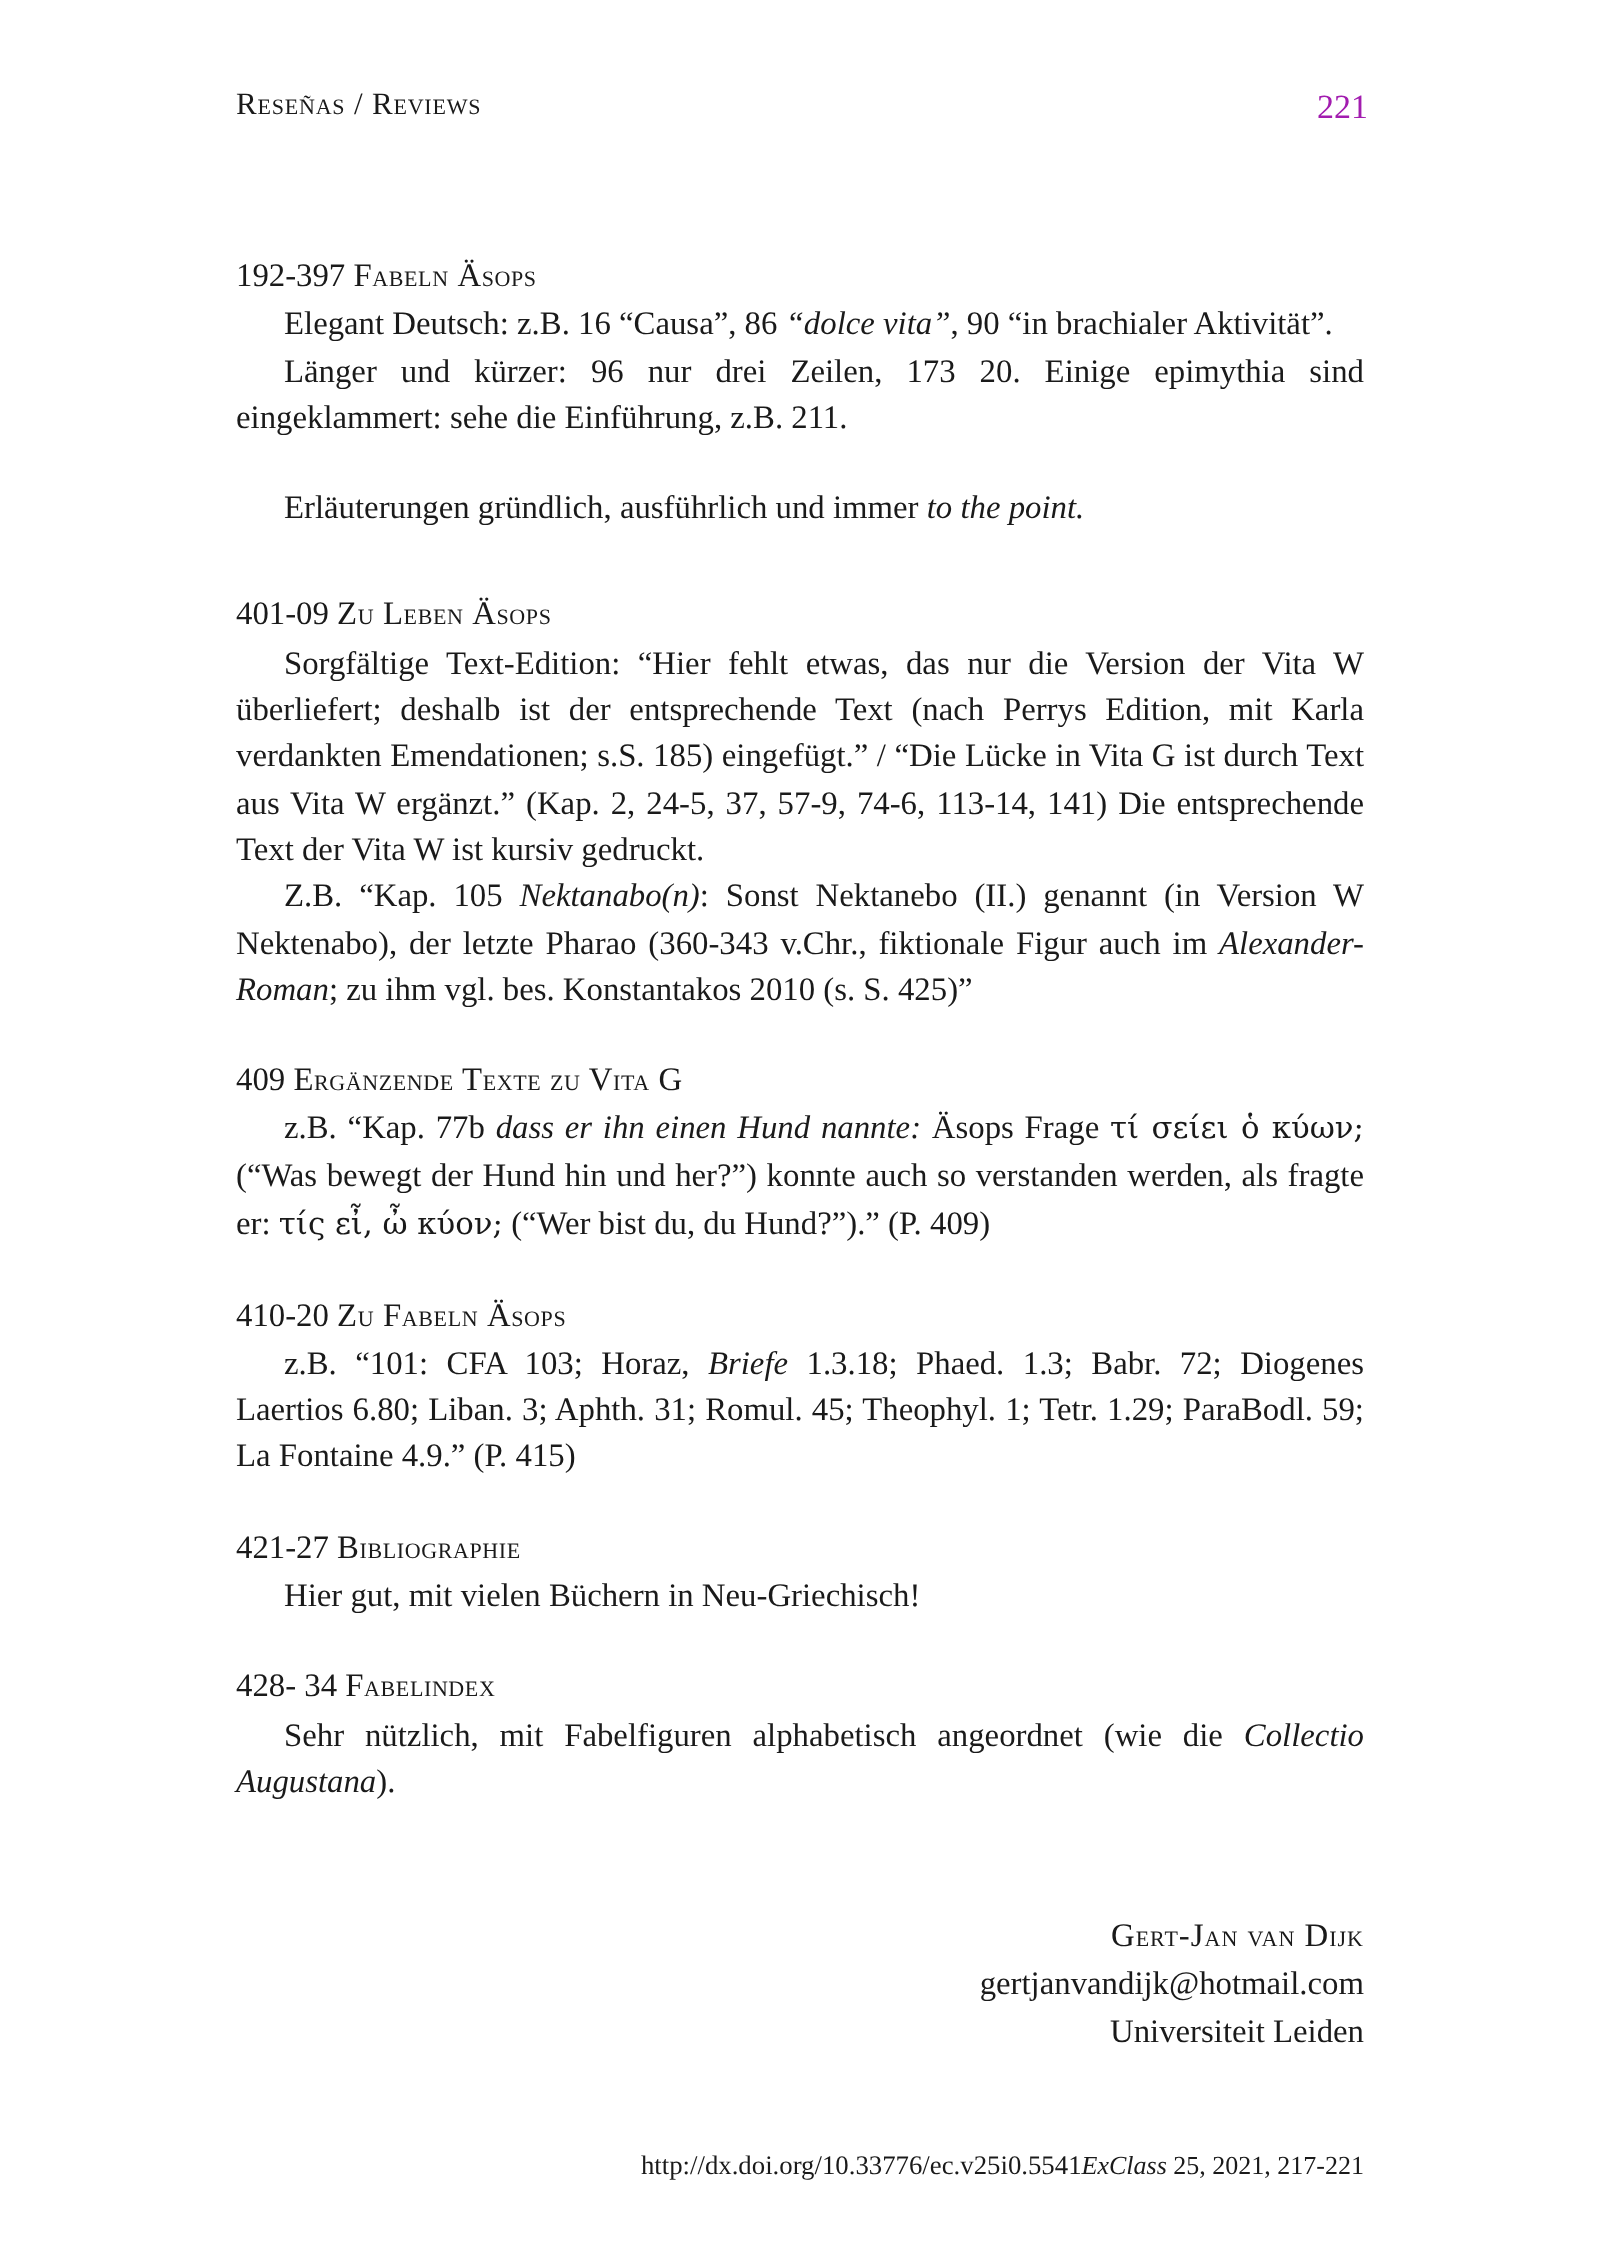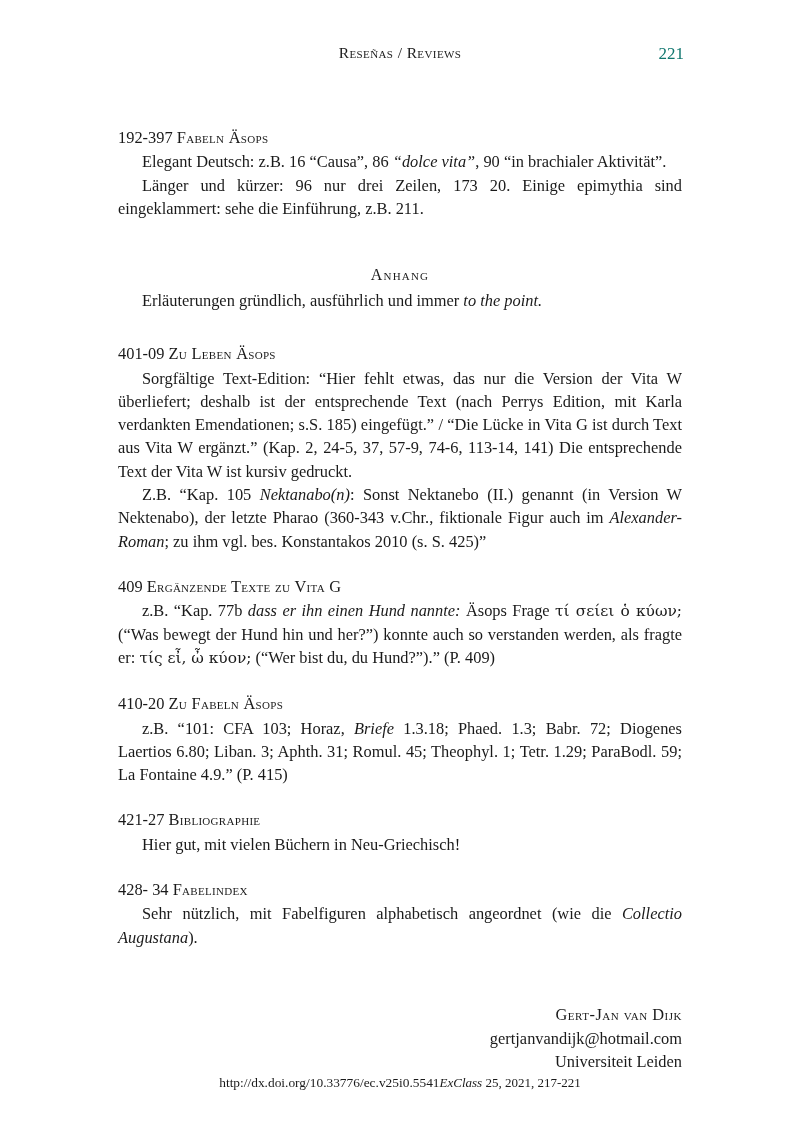"Reseñas / Reviews" .runhead { justify-content: center -> none }
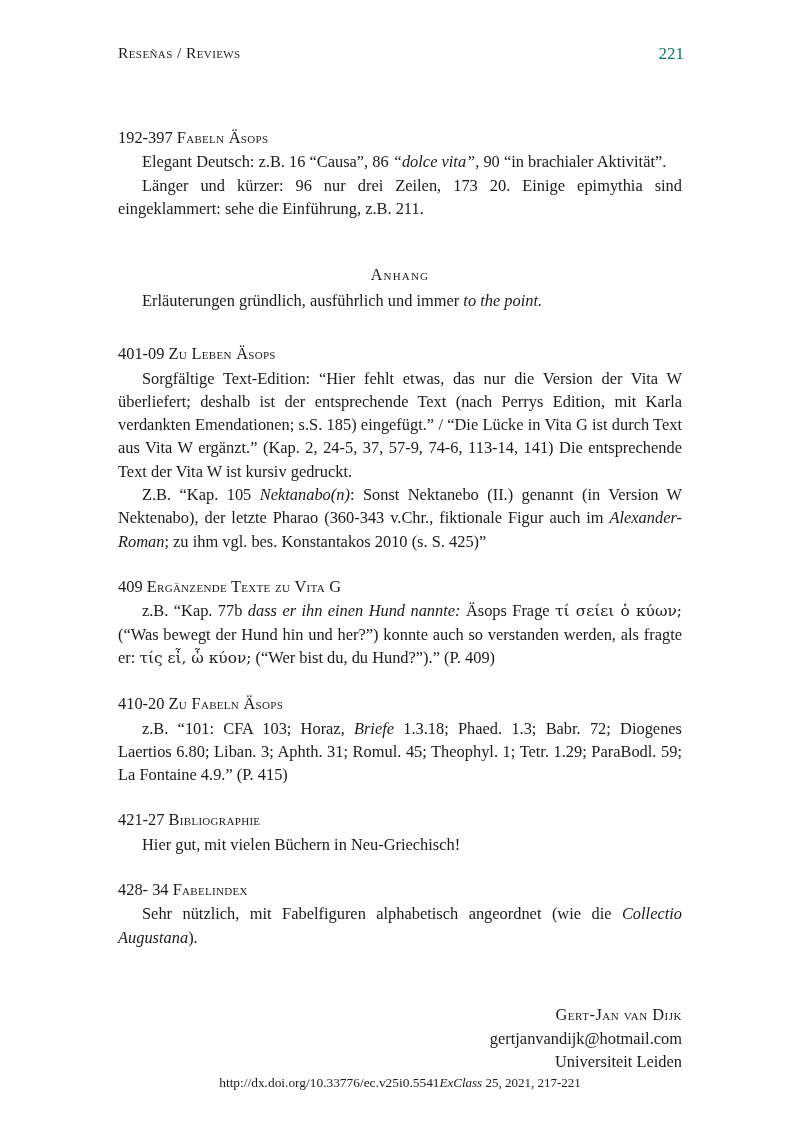"221" .runhead-folio { color: #0f766e -> #a21caf }
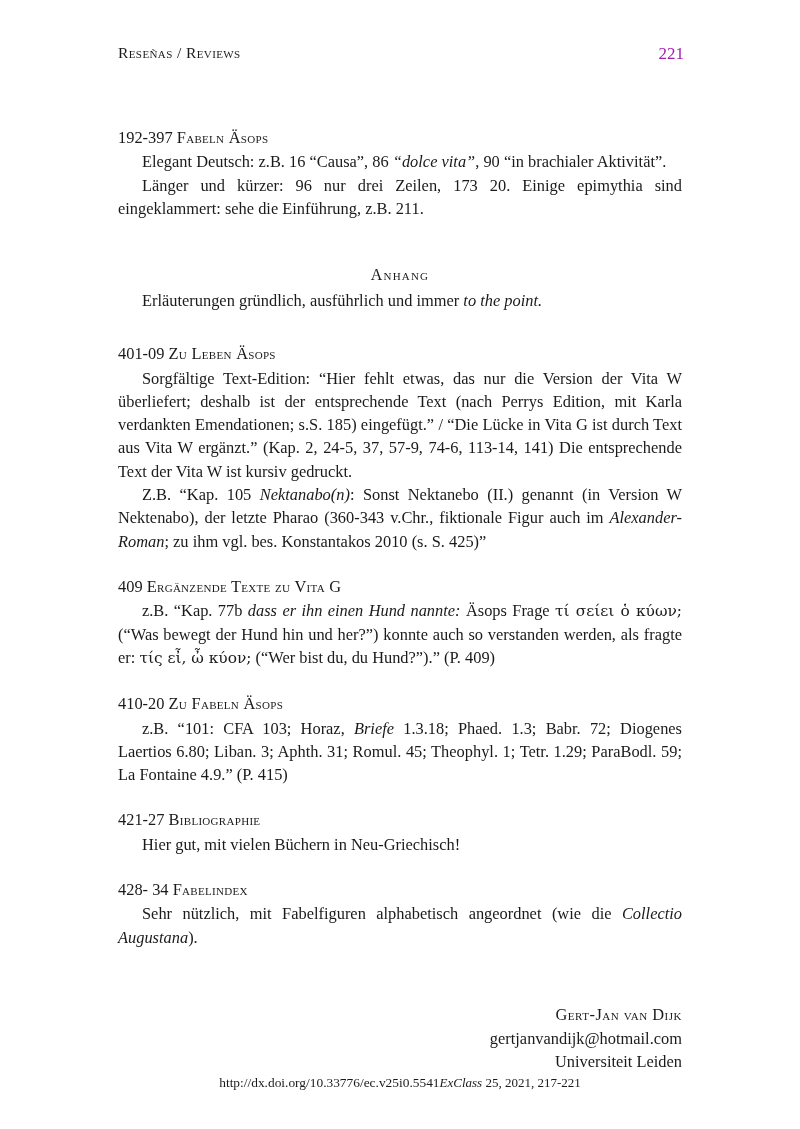"Anhang" div.center-head { html: <div>Anhang</div> -> none }
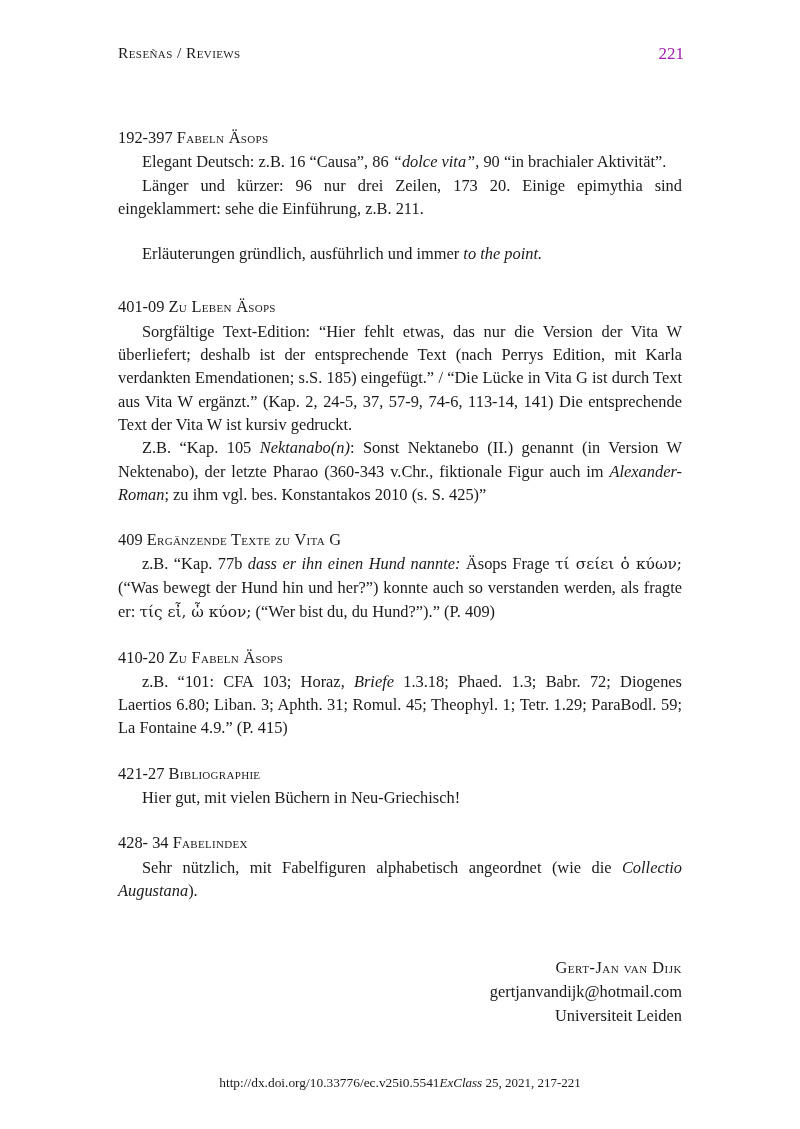"http://dx.doi.org/10.33776/ec.v25i0.5541" .footer { justify-content: center -> flex-end }
